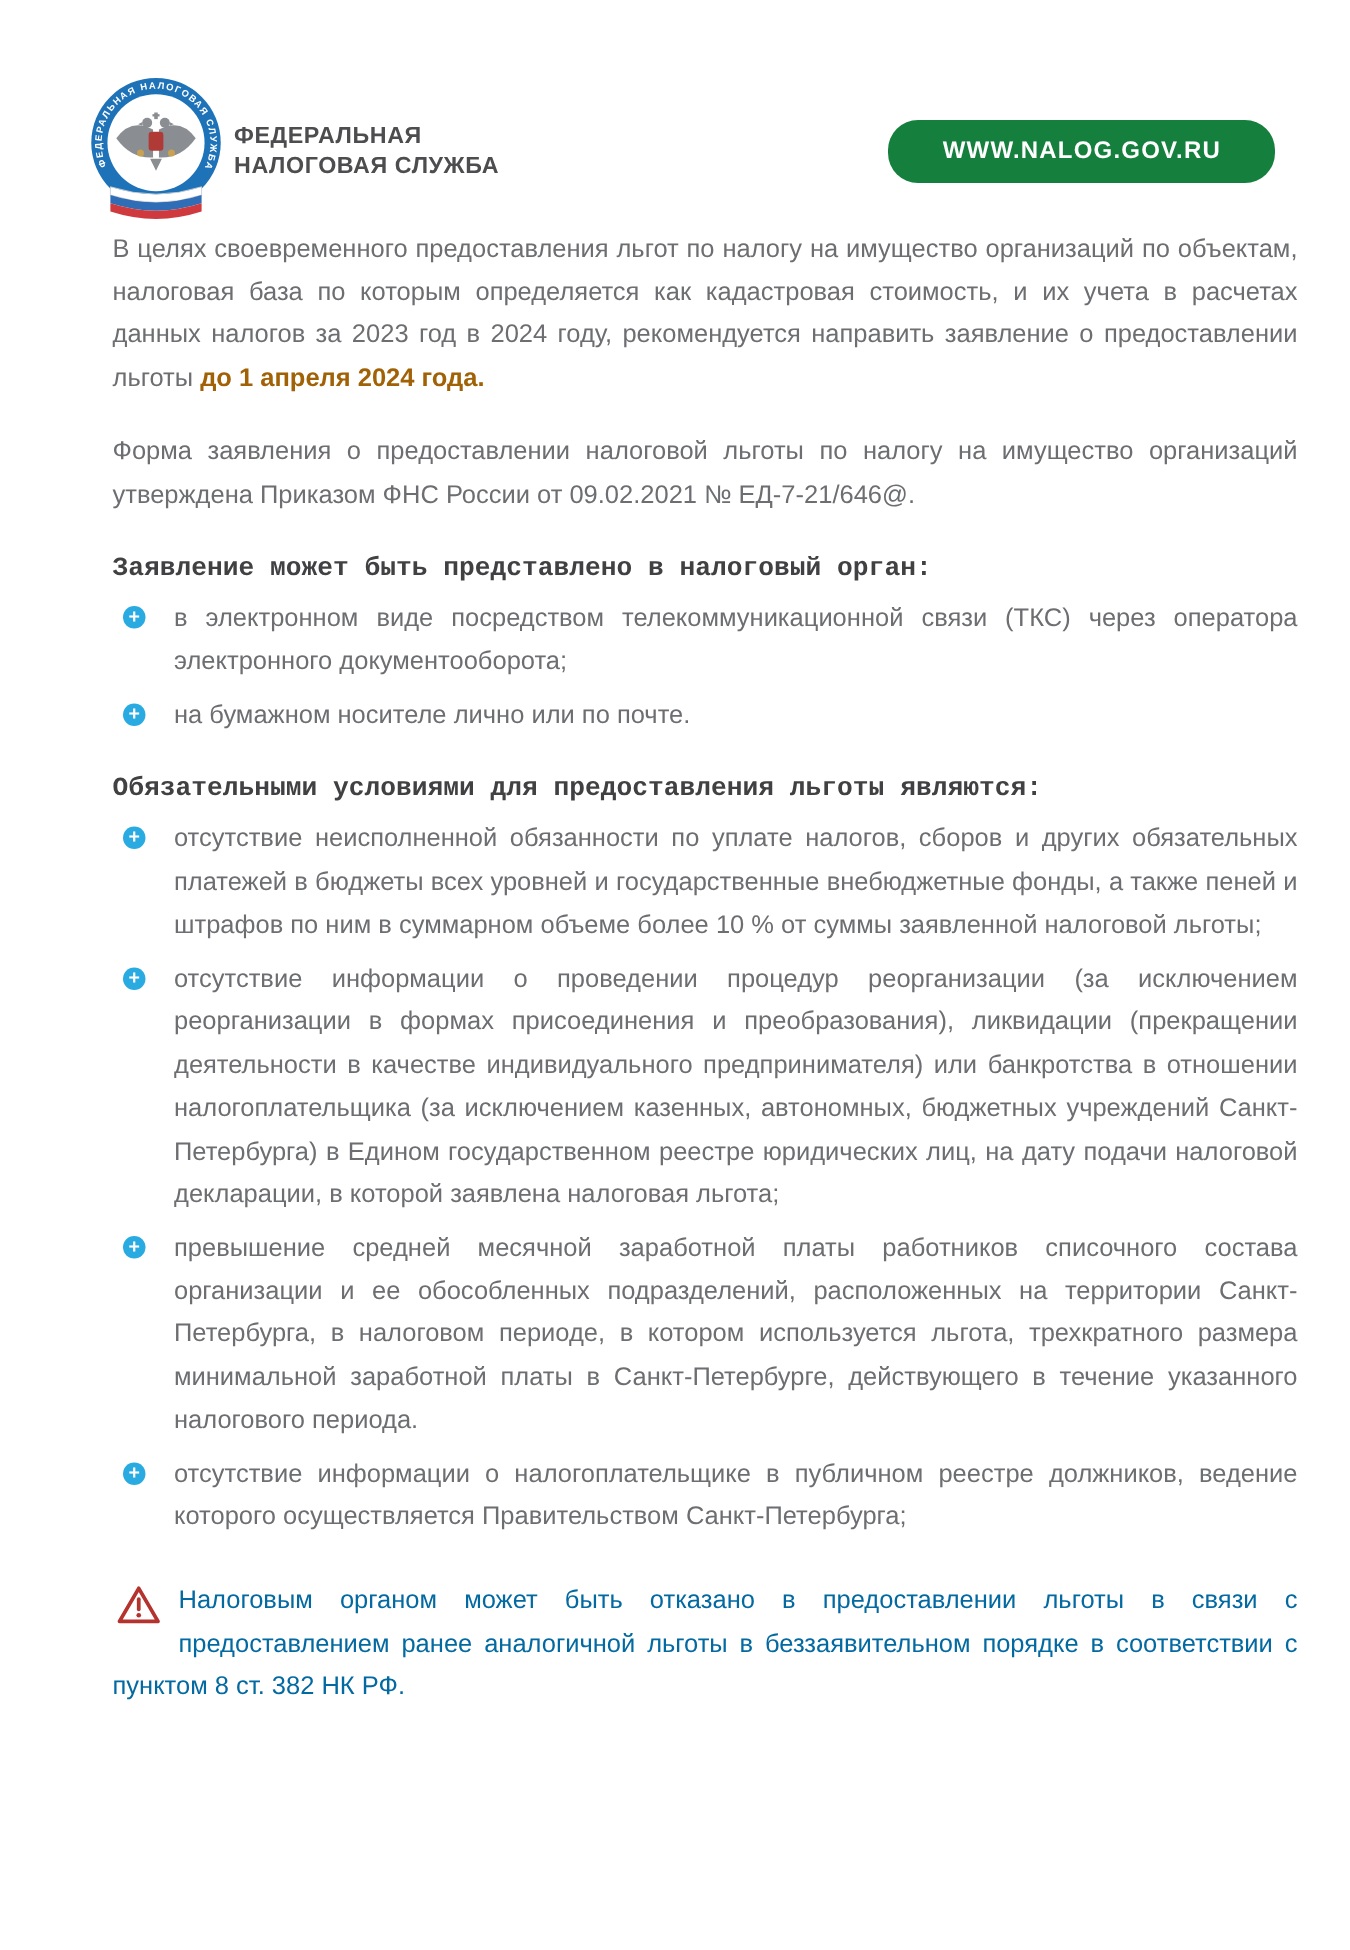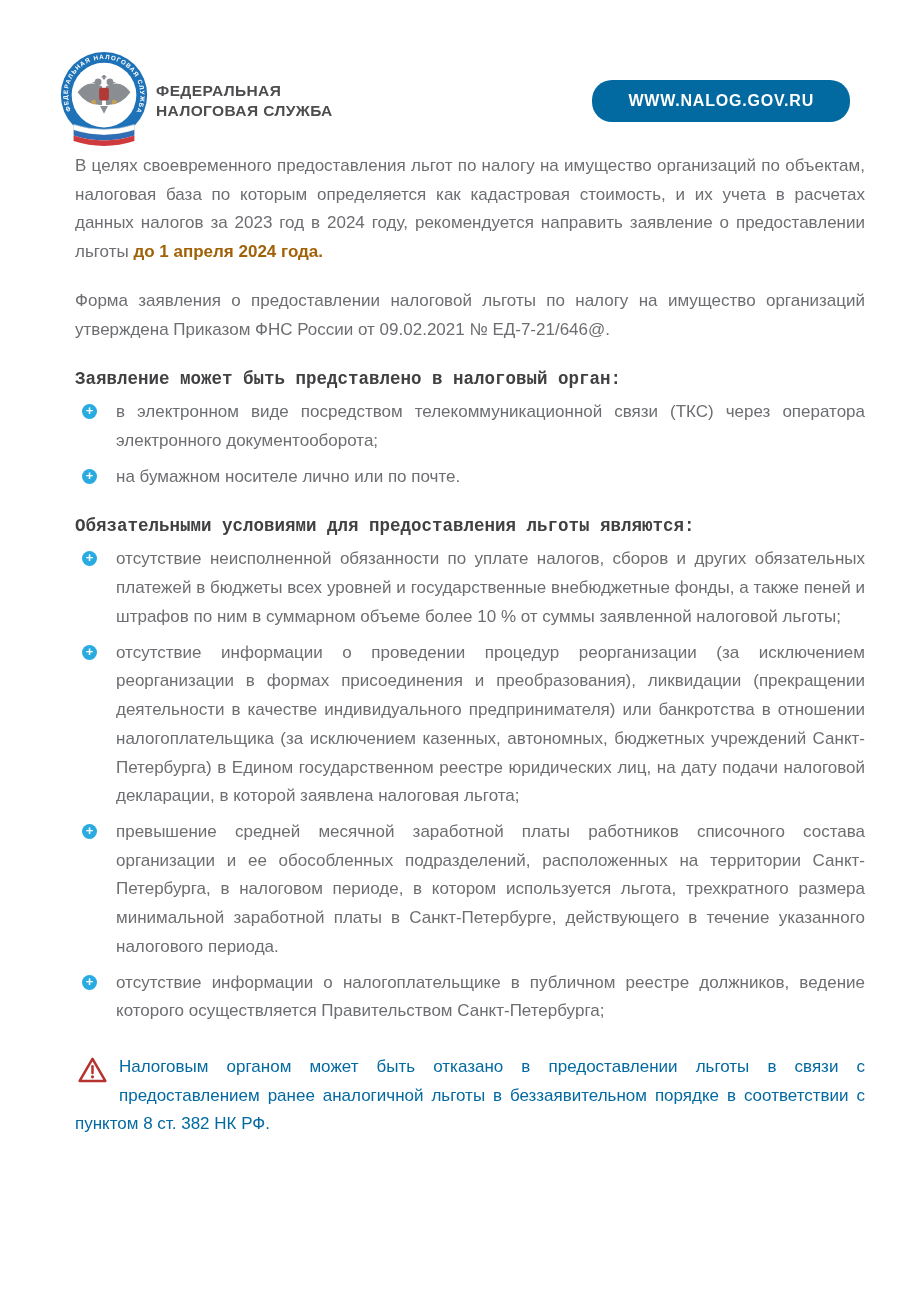"WWW.NALOG.GOV.RU" .site-btn { background: #0369a1 -> #15803d }
